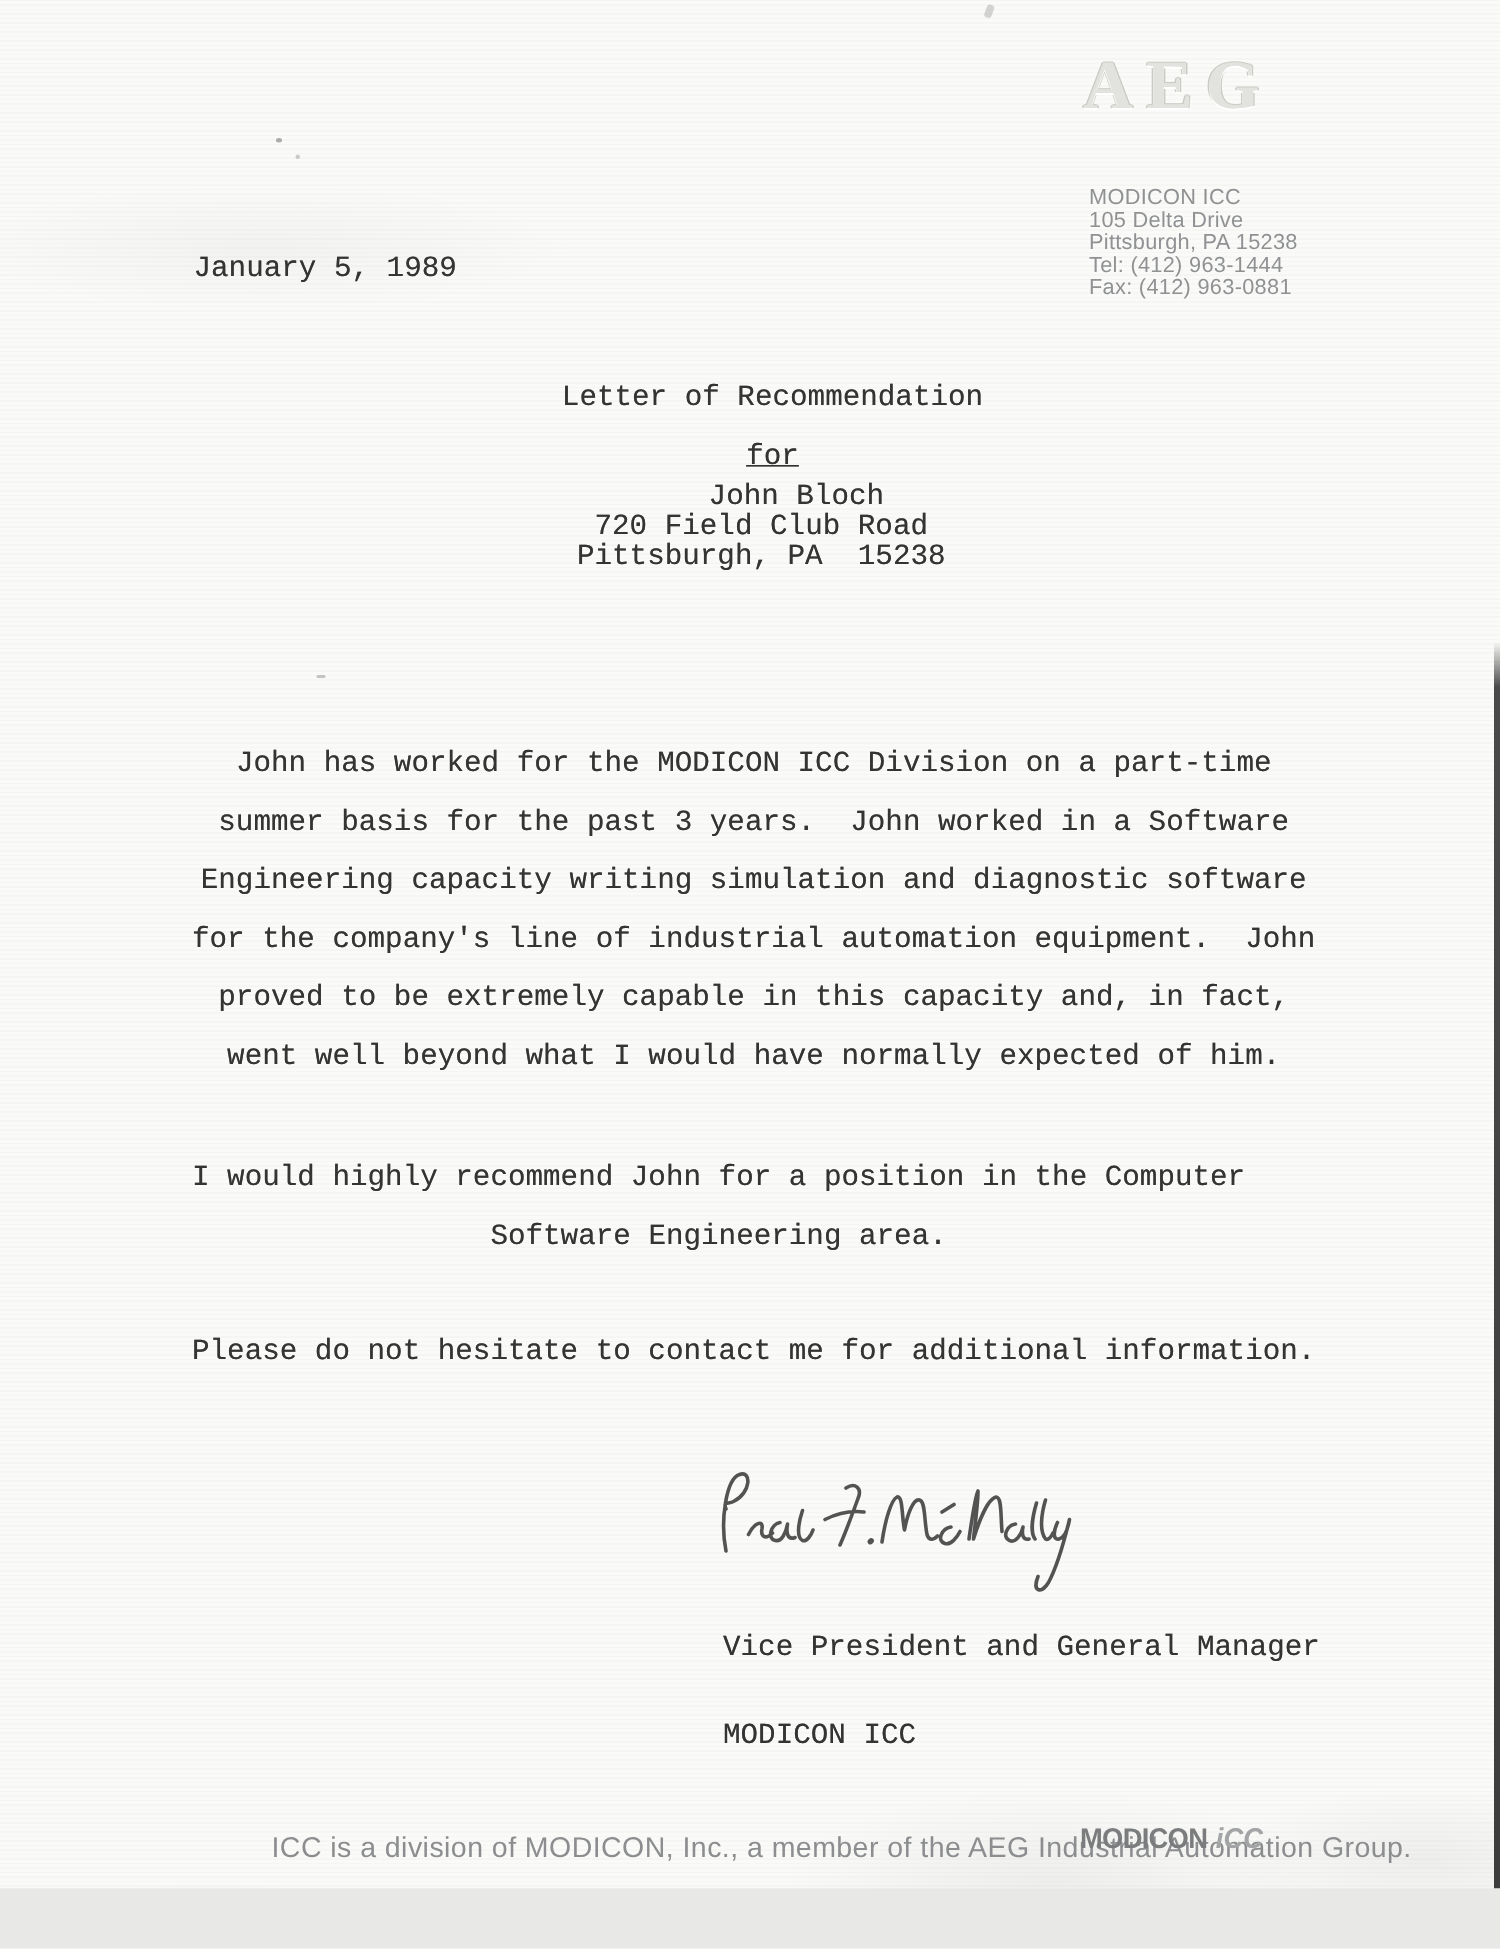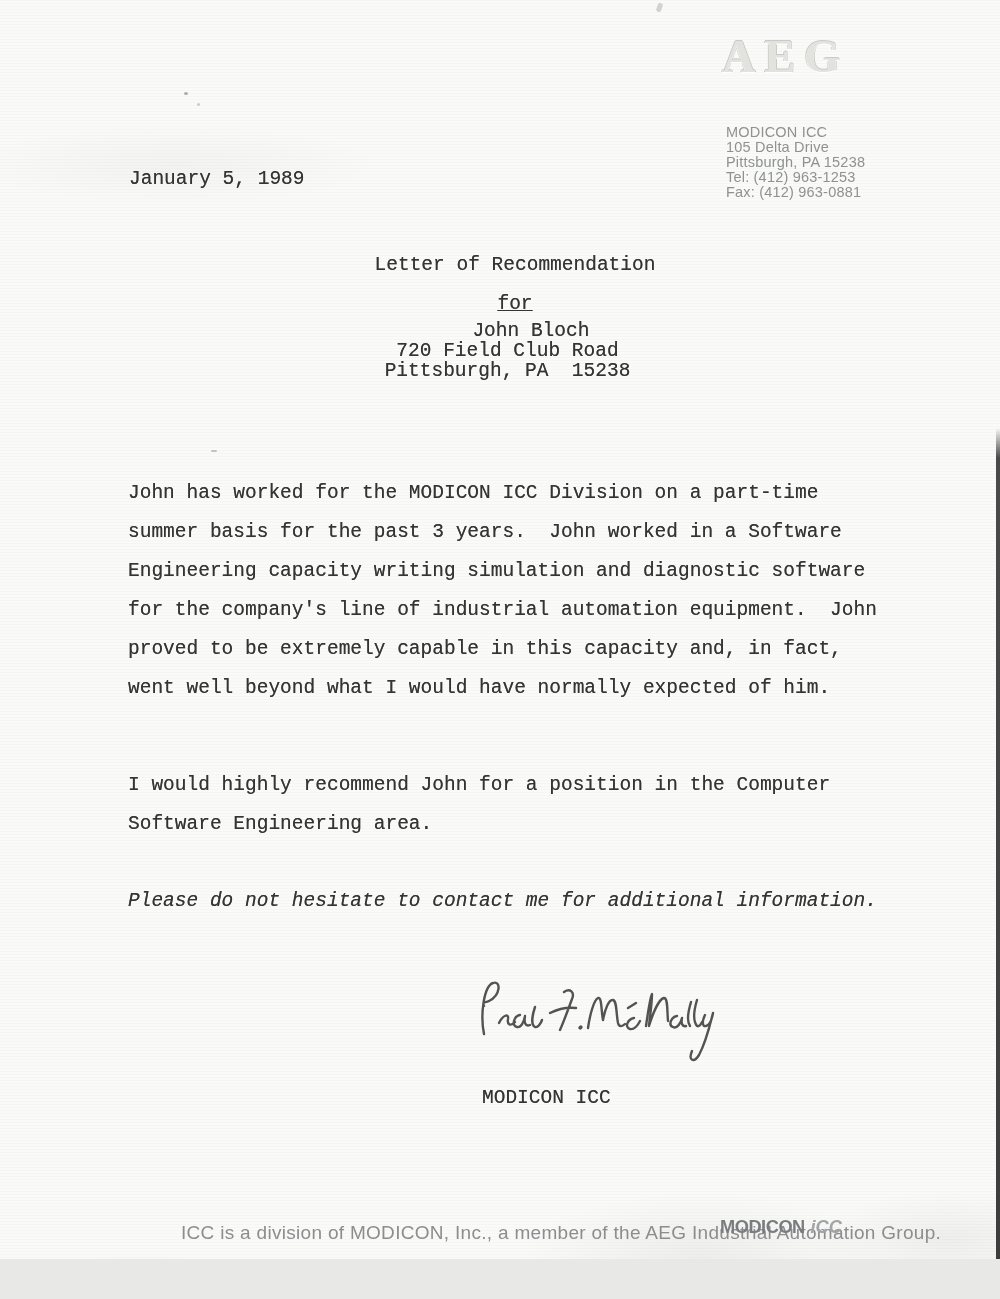"January 5, 1989" .mono { text-align: none -> center }
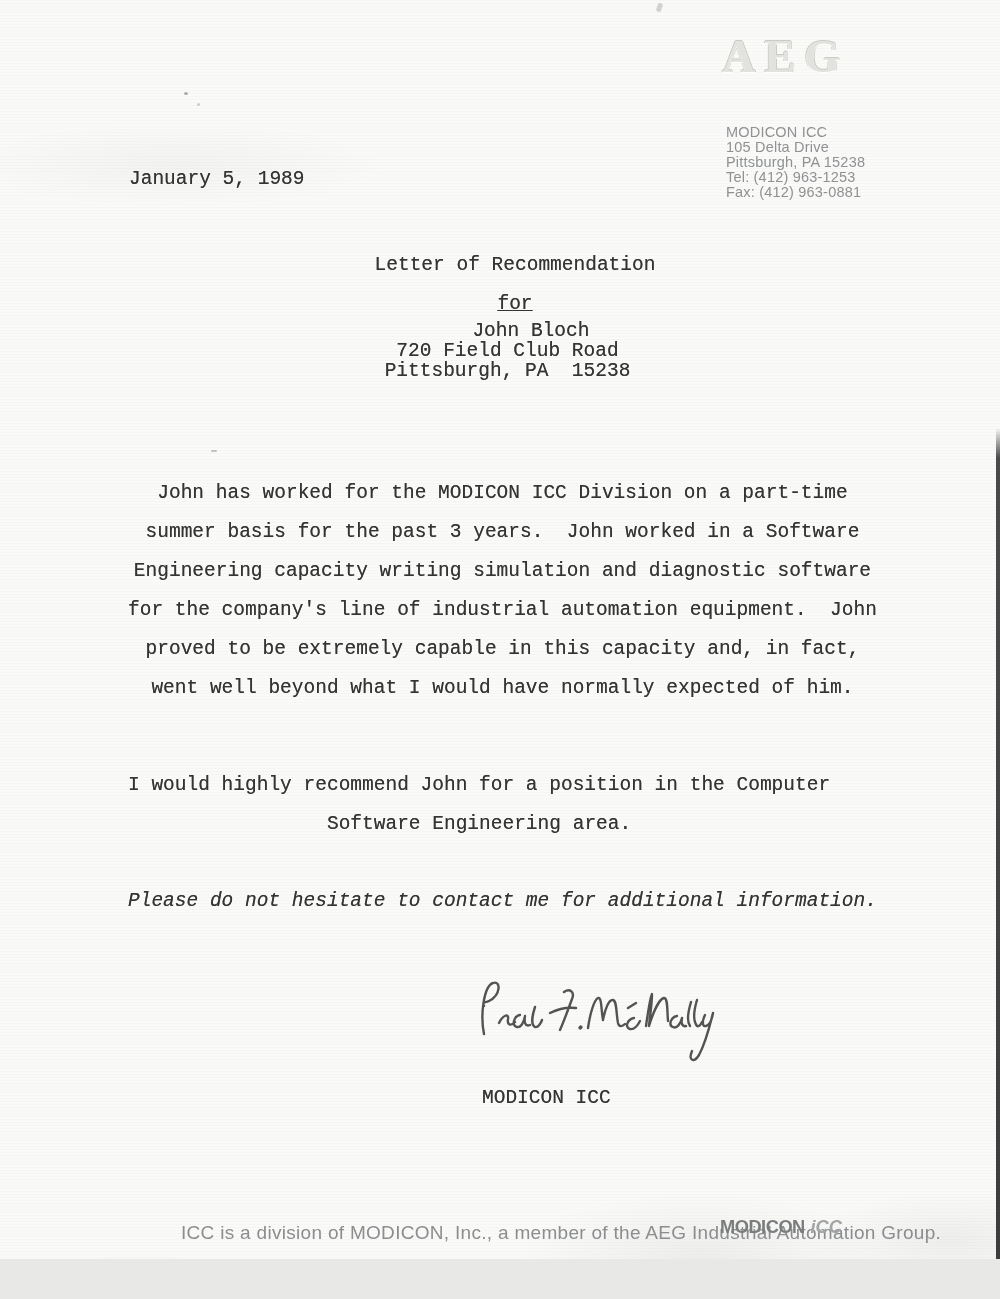"Tel: (412) 963-1253" div { text: 963-1253 -> 963-1444 }
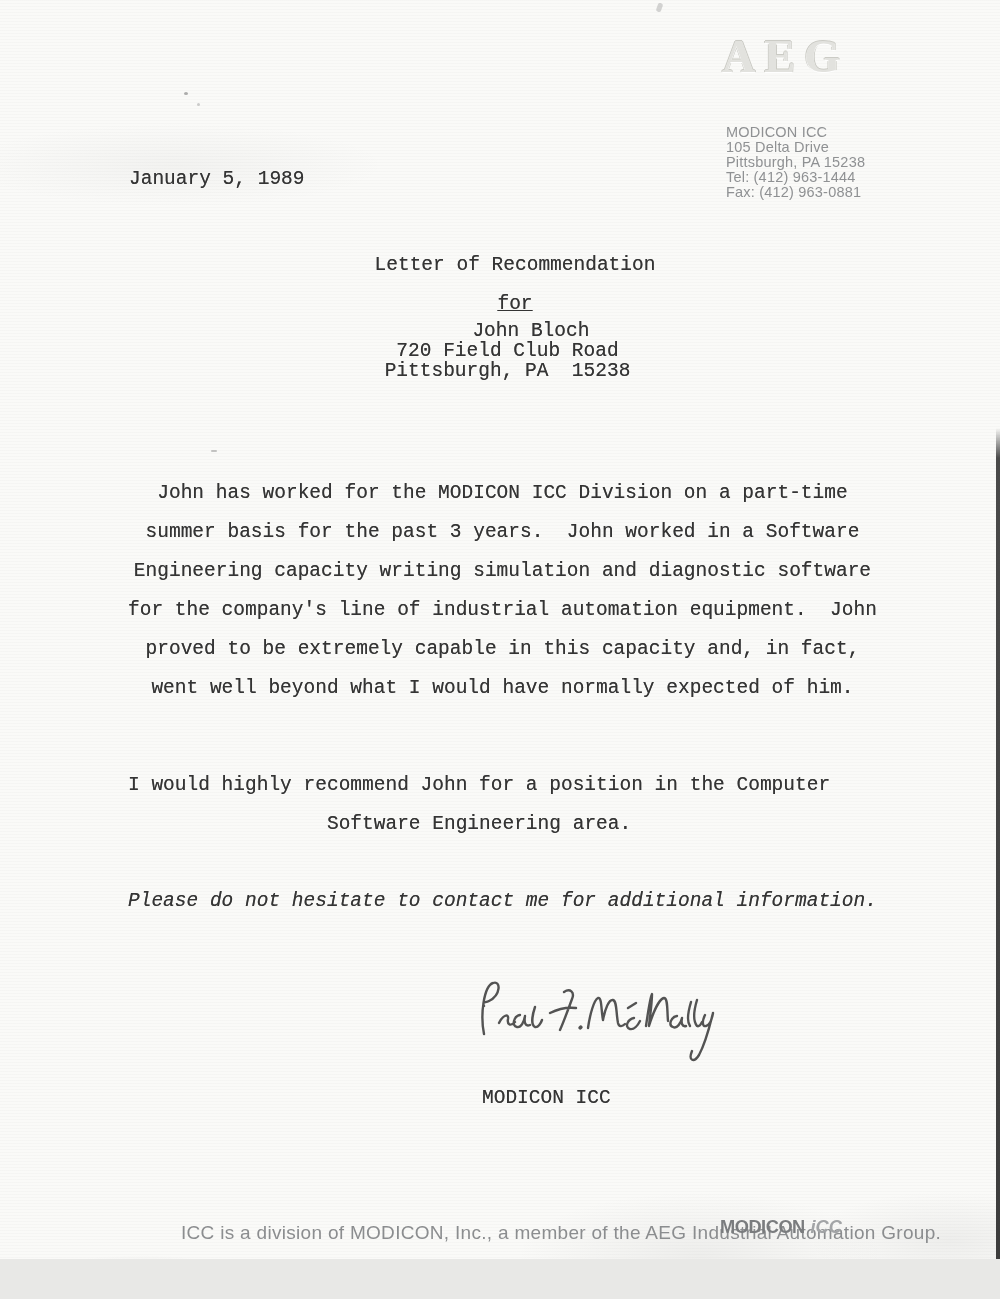"John has worked for the" .p1 { top: 474px -> 490px }
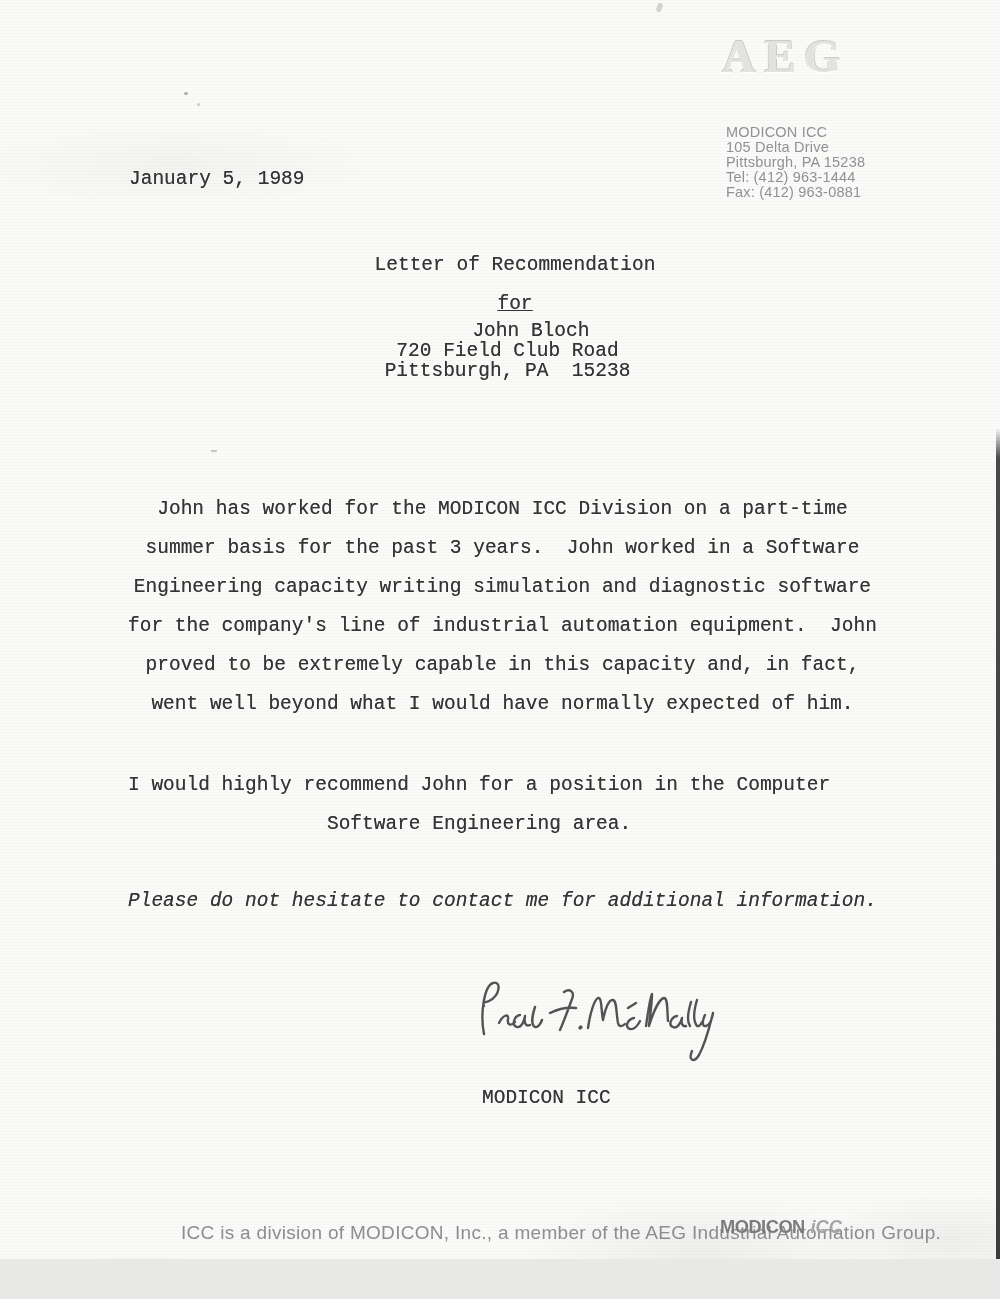"Please do not hesitate to" .p3 { font-style: italic -> none }
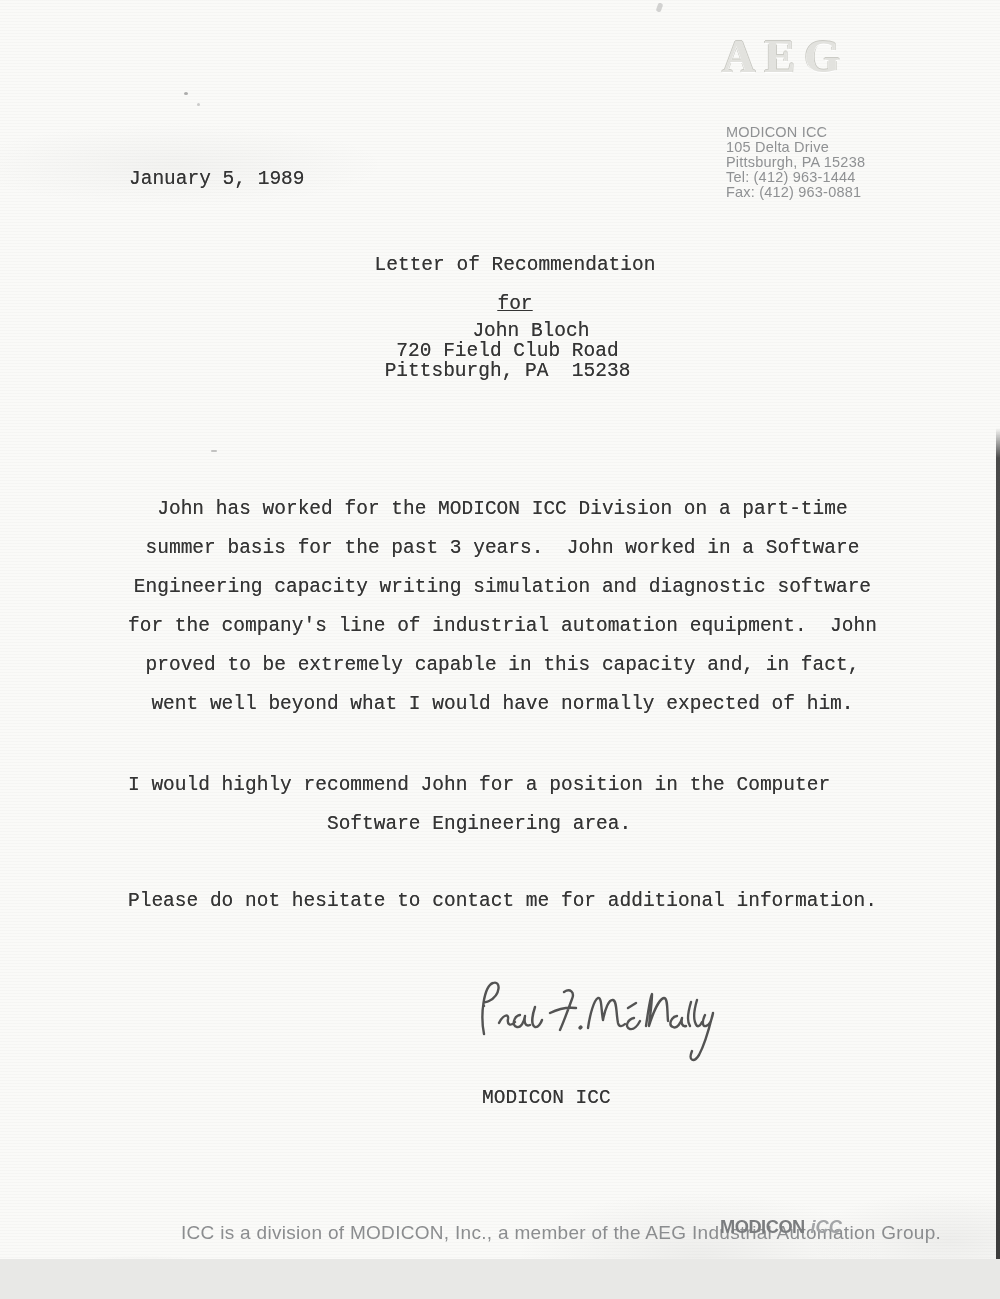"Vice President and General Manager" div { html: none -> <div>Vice President and General Manager</div> }
